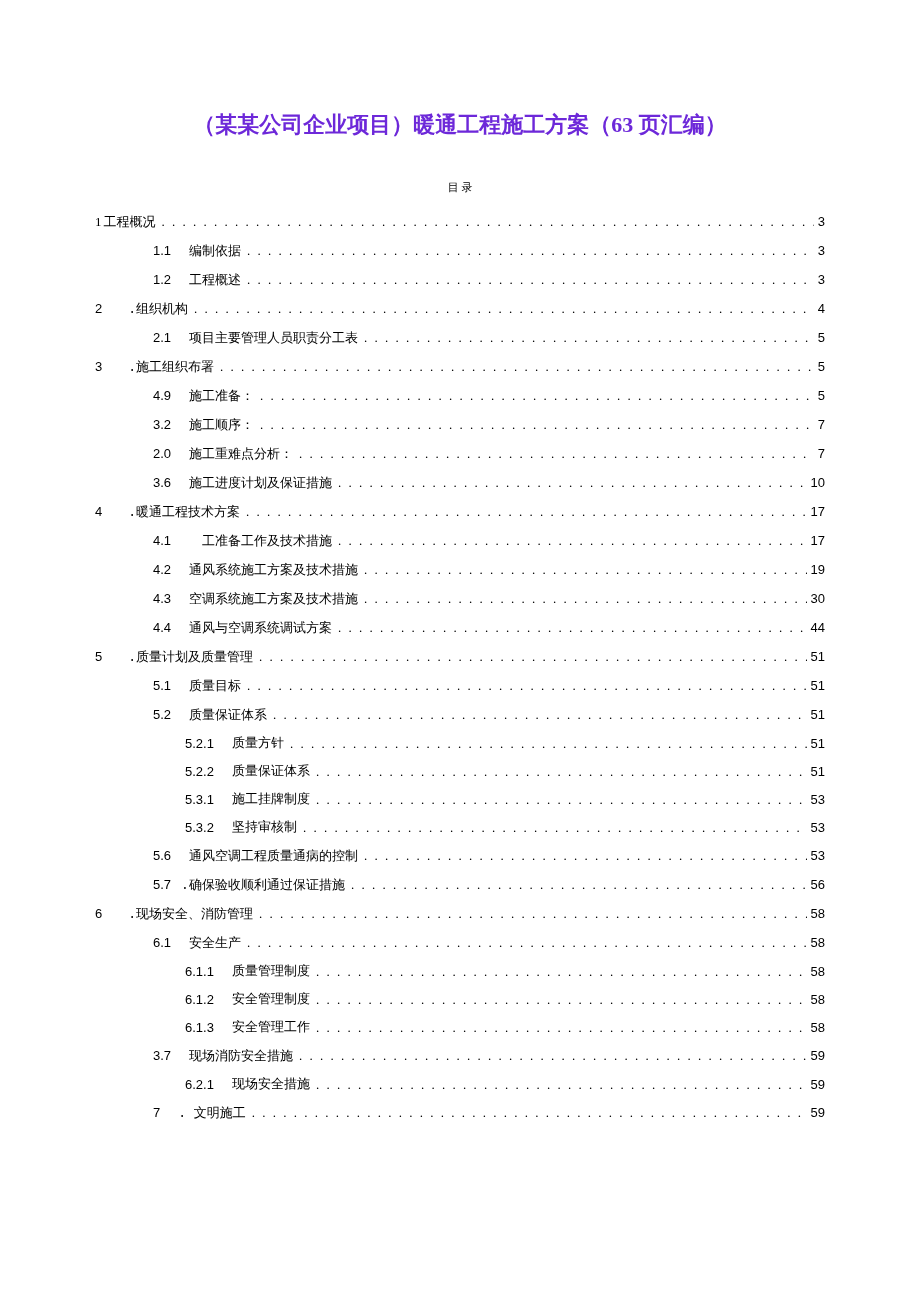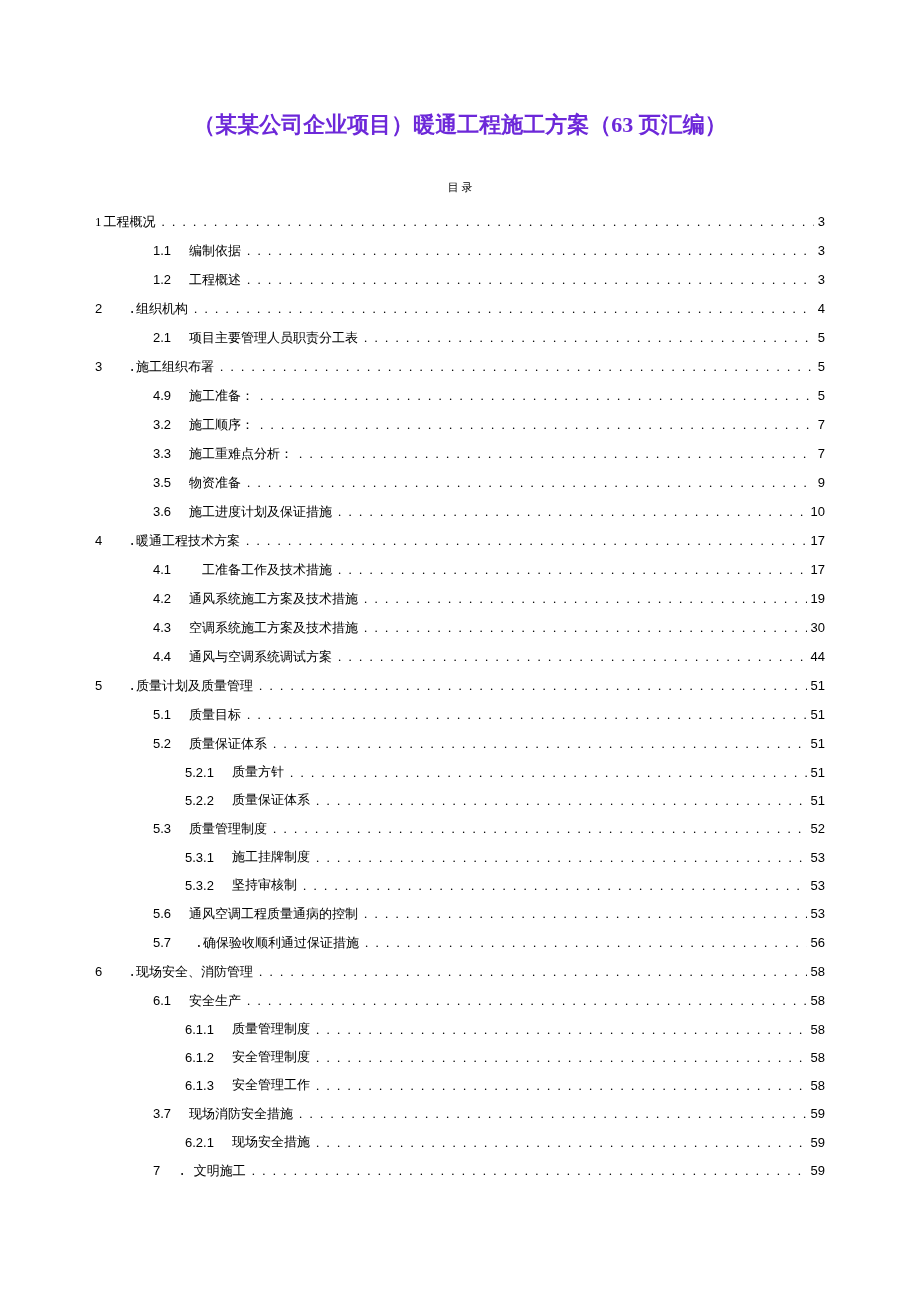"3.3" span.toc-num { text: 3.3 -> 2.0 }
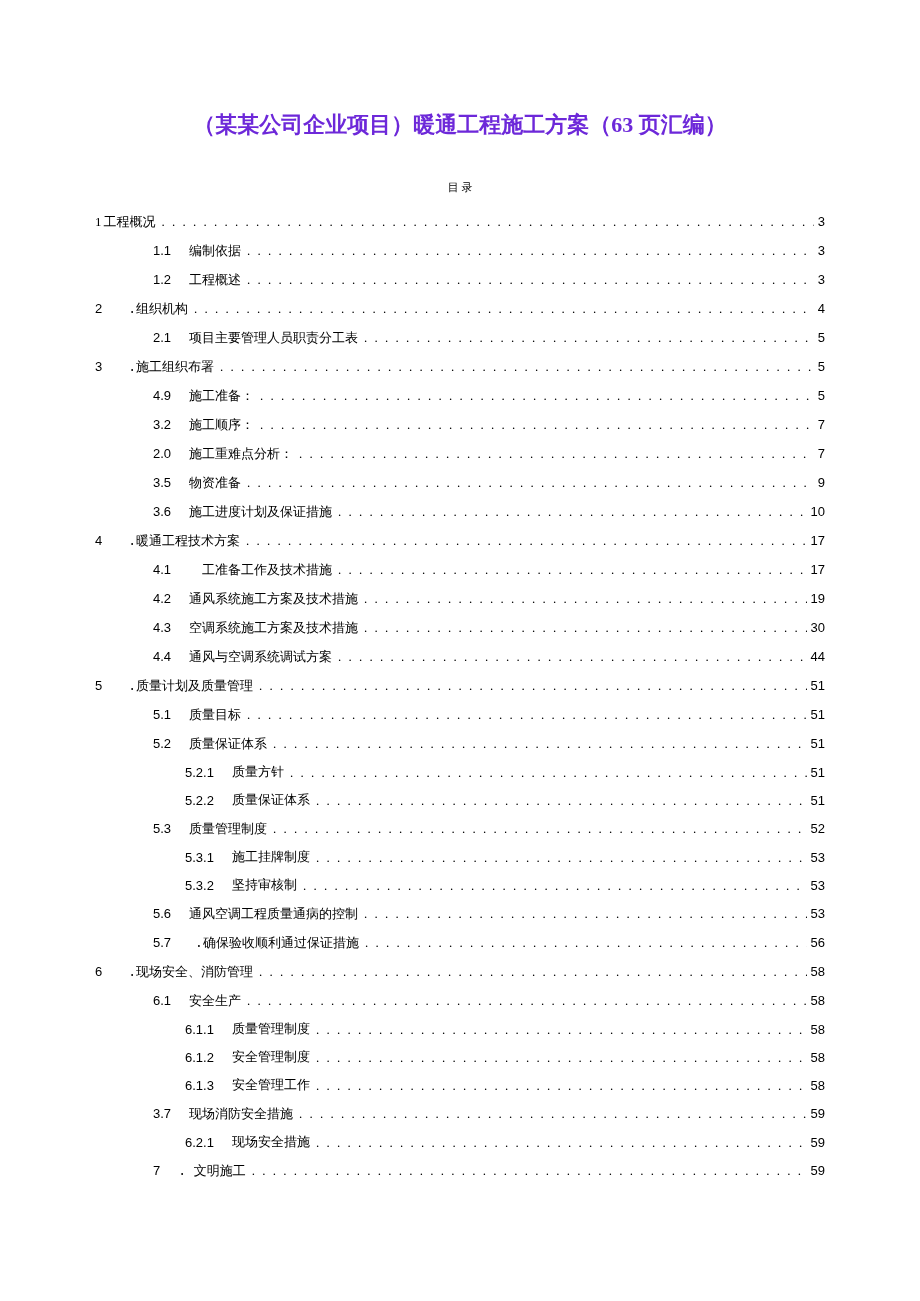"3.5" div.toc-row { html: <div> <span>3.5</span> <span>物资准备</span> <span></span> <span>9</span> </div> -> none }
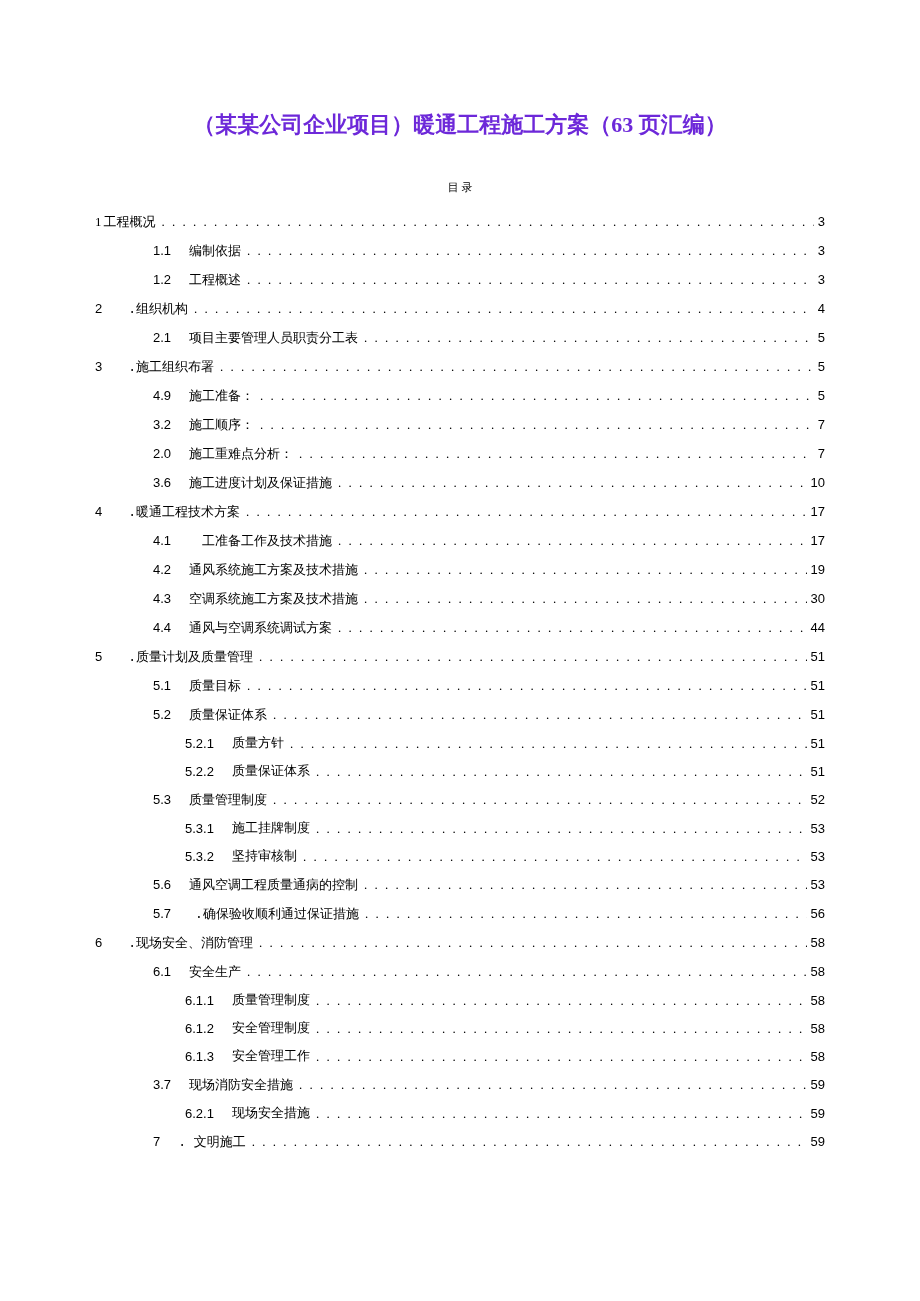"5.3" div.toc-row { html: <div> <span>5.3</span> <span>质量管理制度</span> <span></span> <span>52</span> </div> -> none }
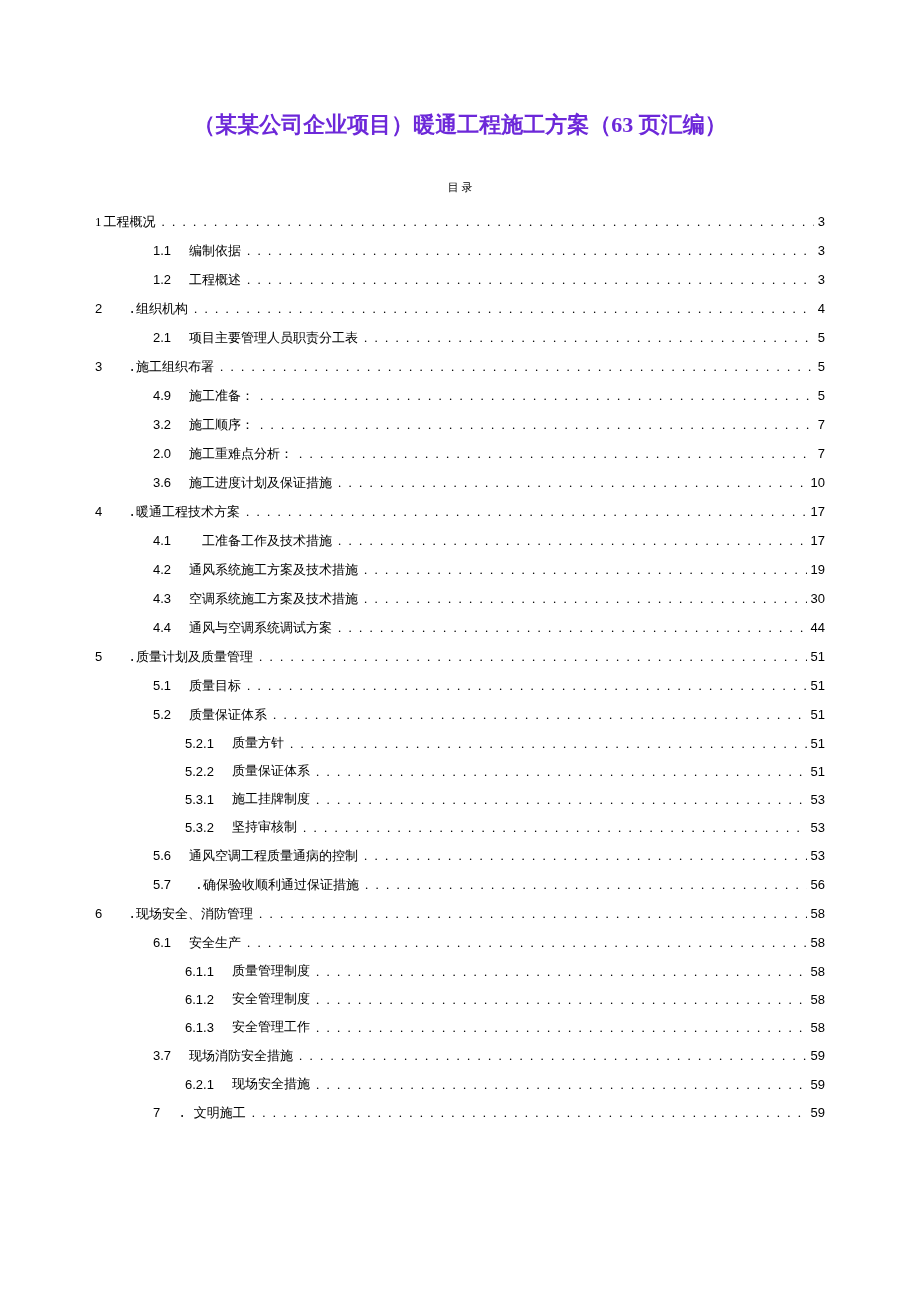"5.7" .lvl2-alt .toc-num { margin-right: 24px -> 10px }
